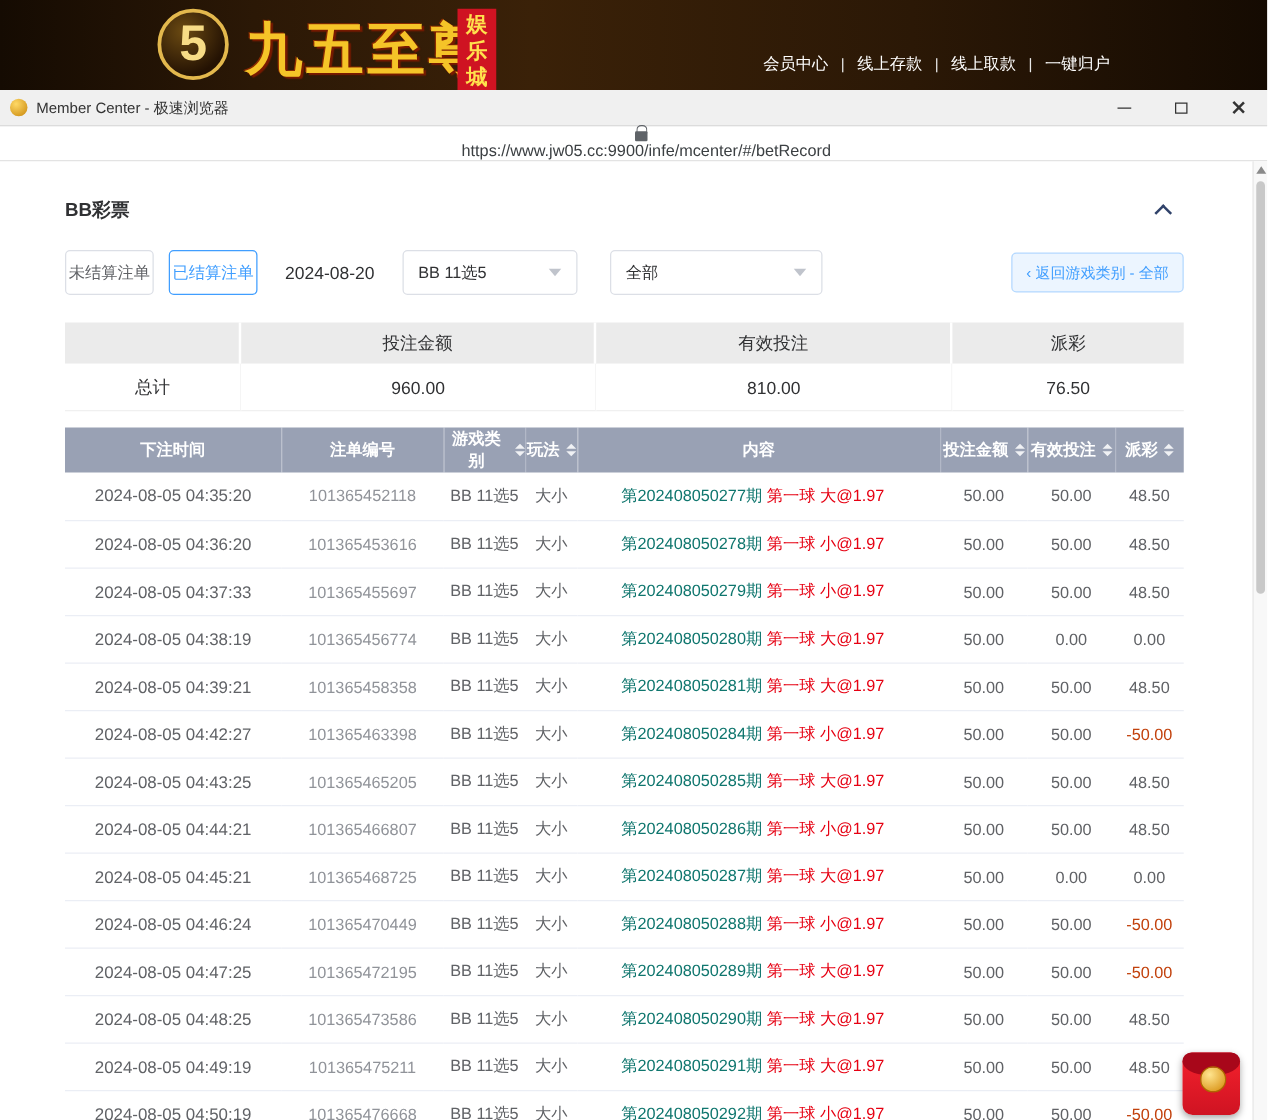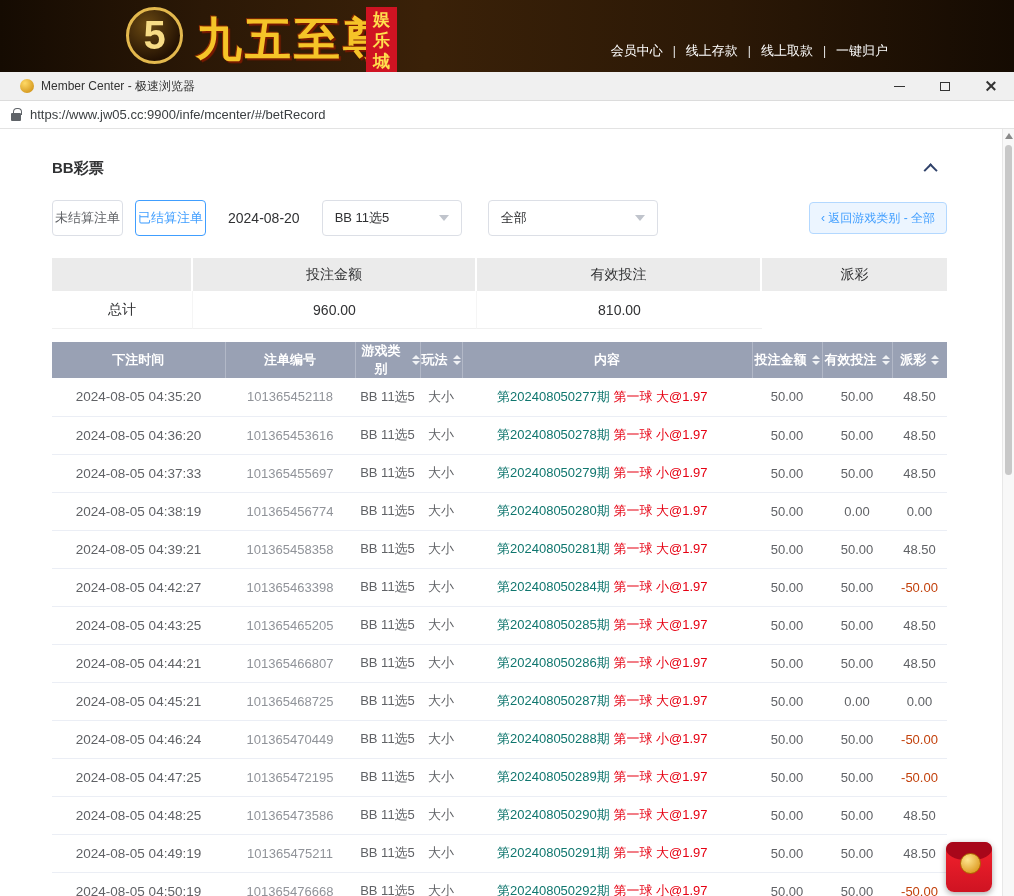"Member Center - 极速浏览器" .titlebar { padding-left: 20px -> 8px }
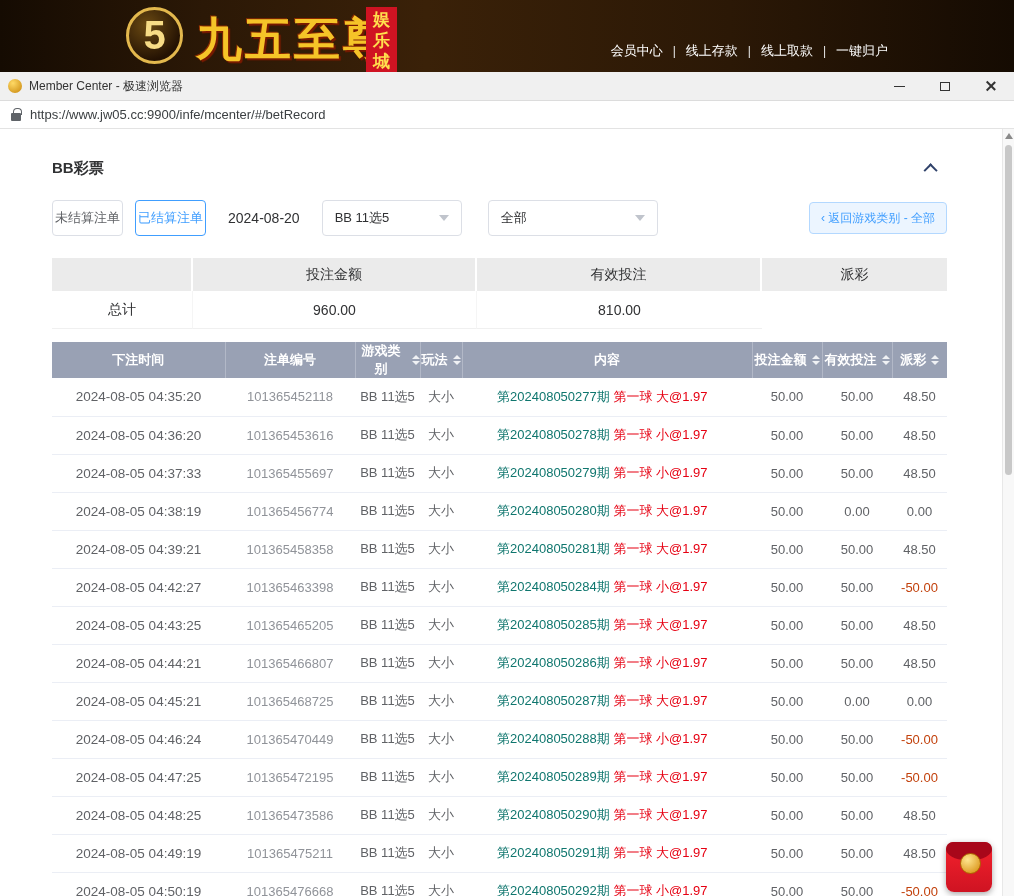"https://www.jw05.cc:9900/infe/mcenter/#/" .urlbar { flex-direction: none -> column }
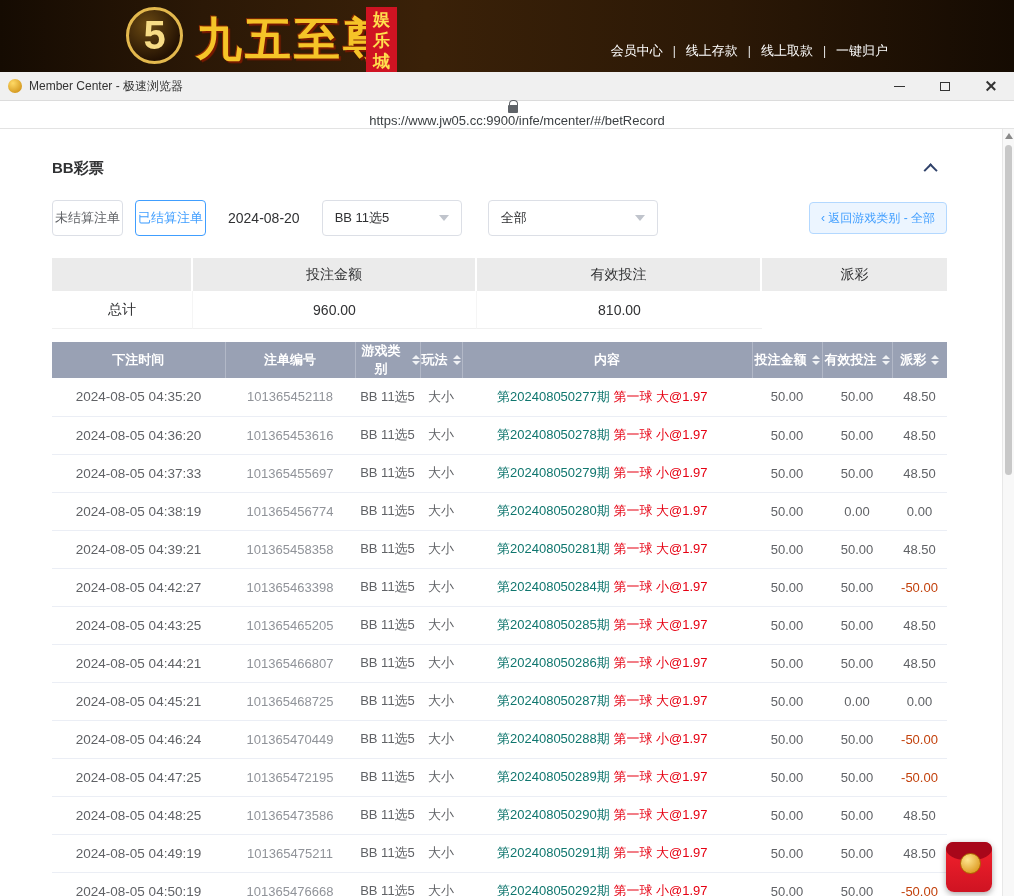"76.50" div.s-cell { html: none -> <div>76.50</div> }
